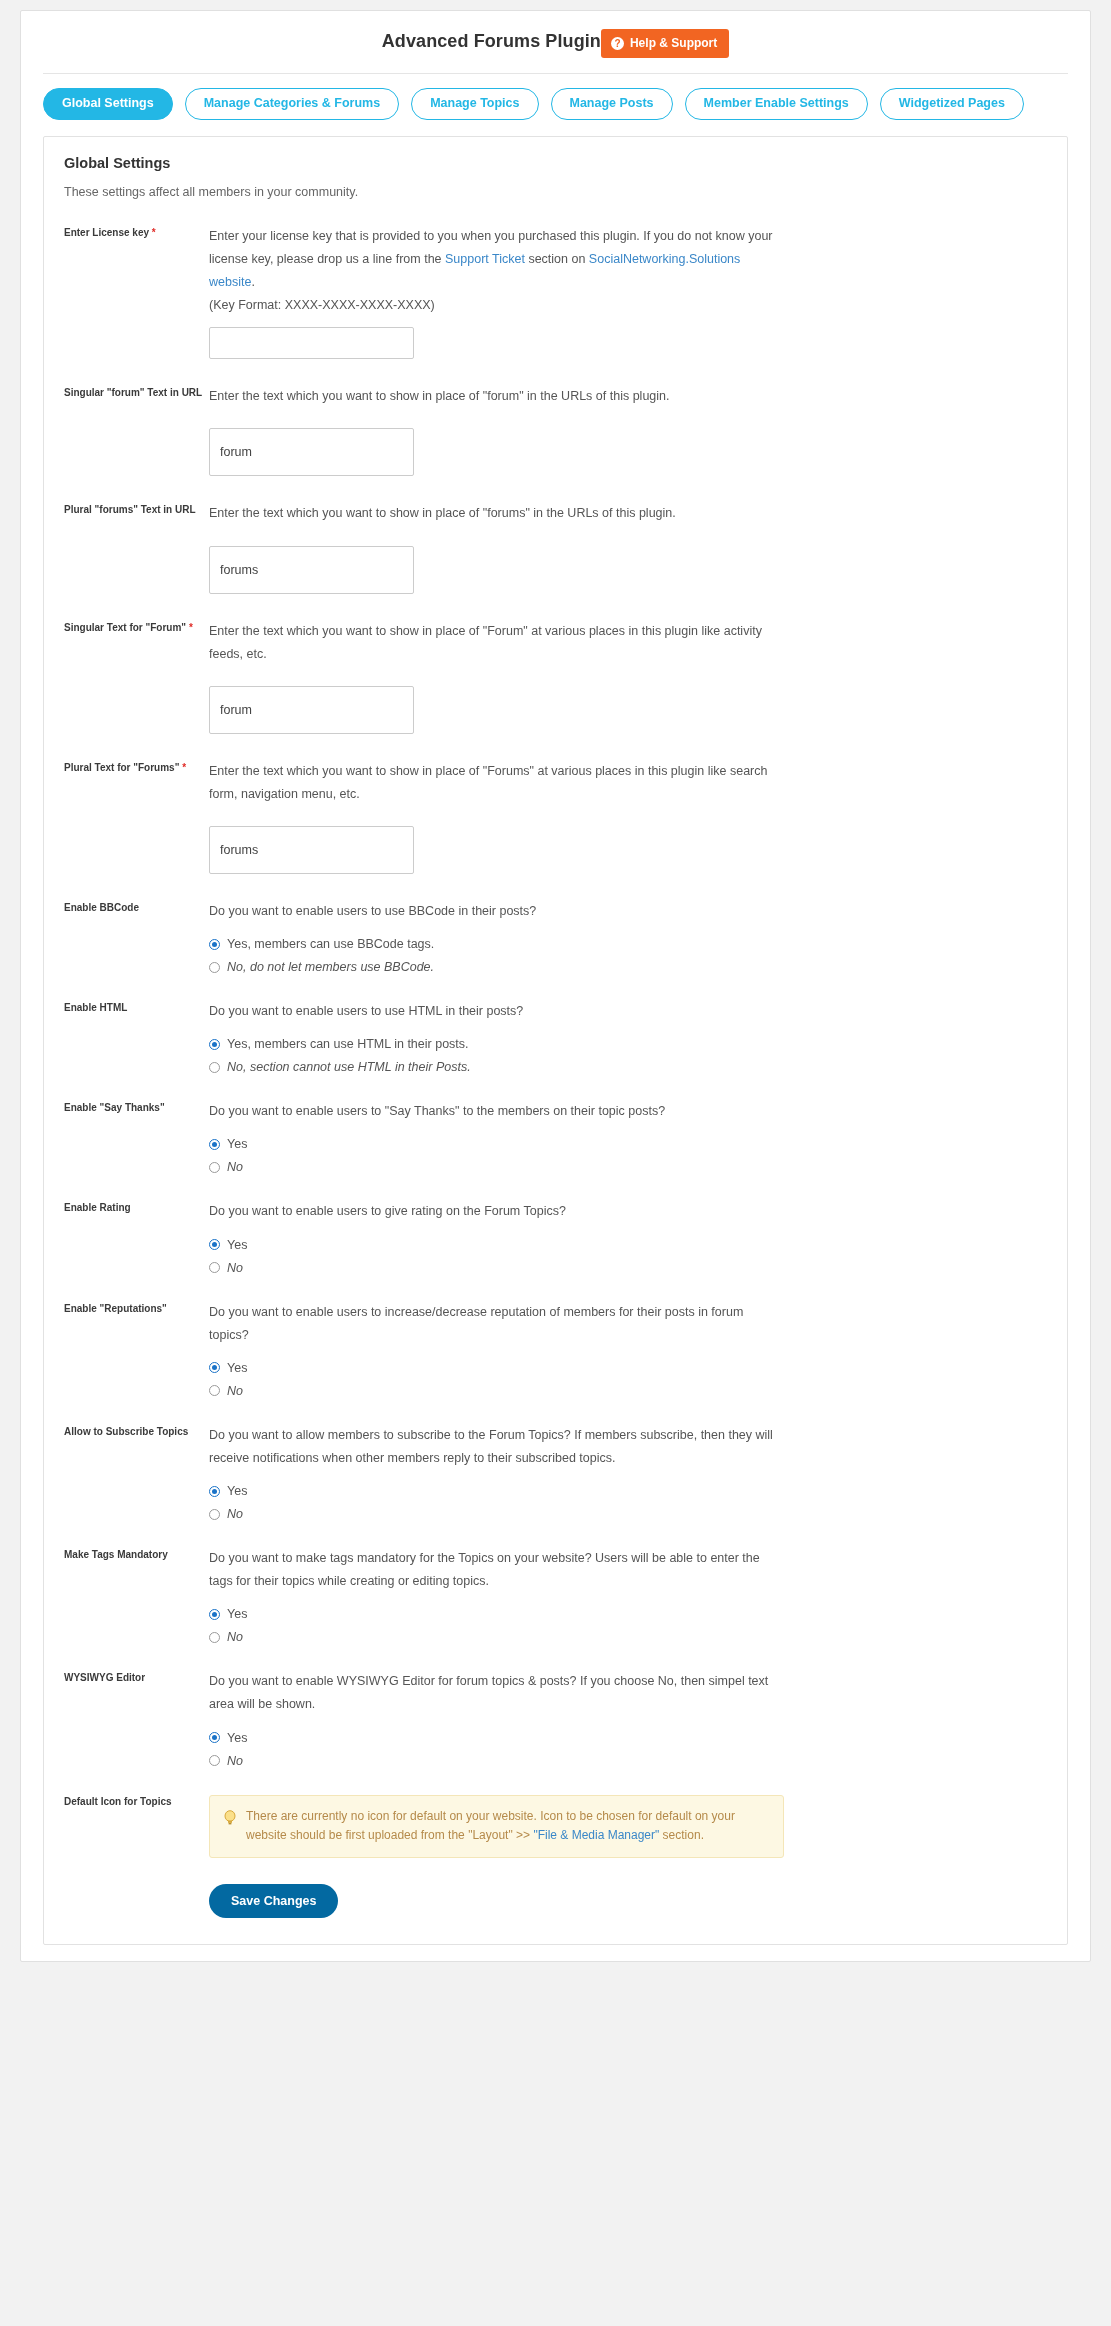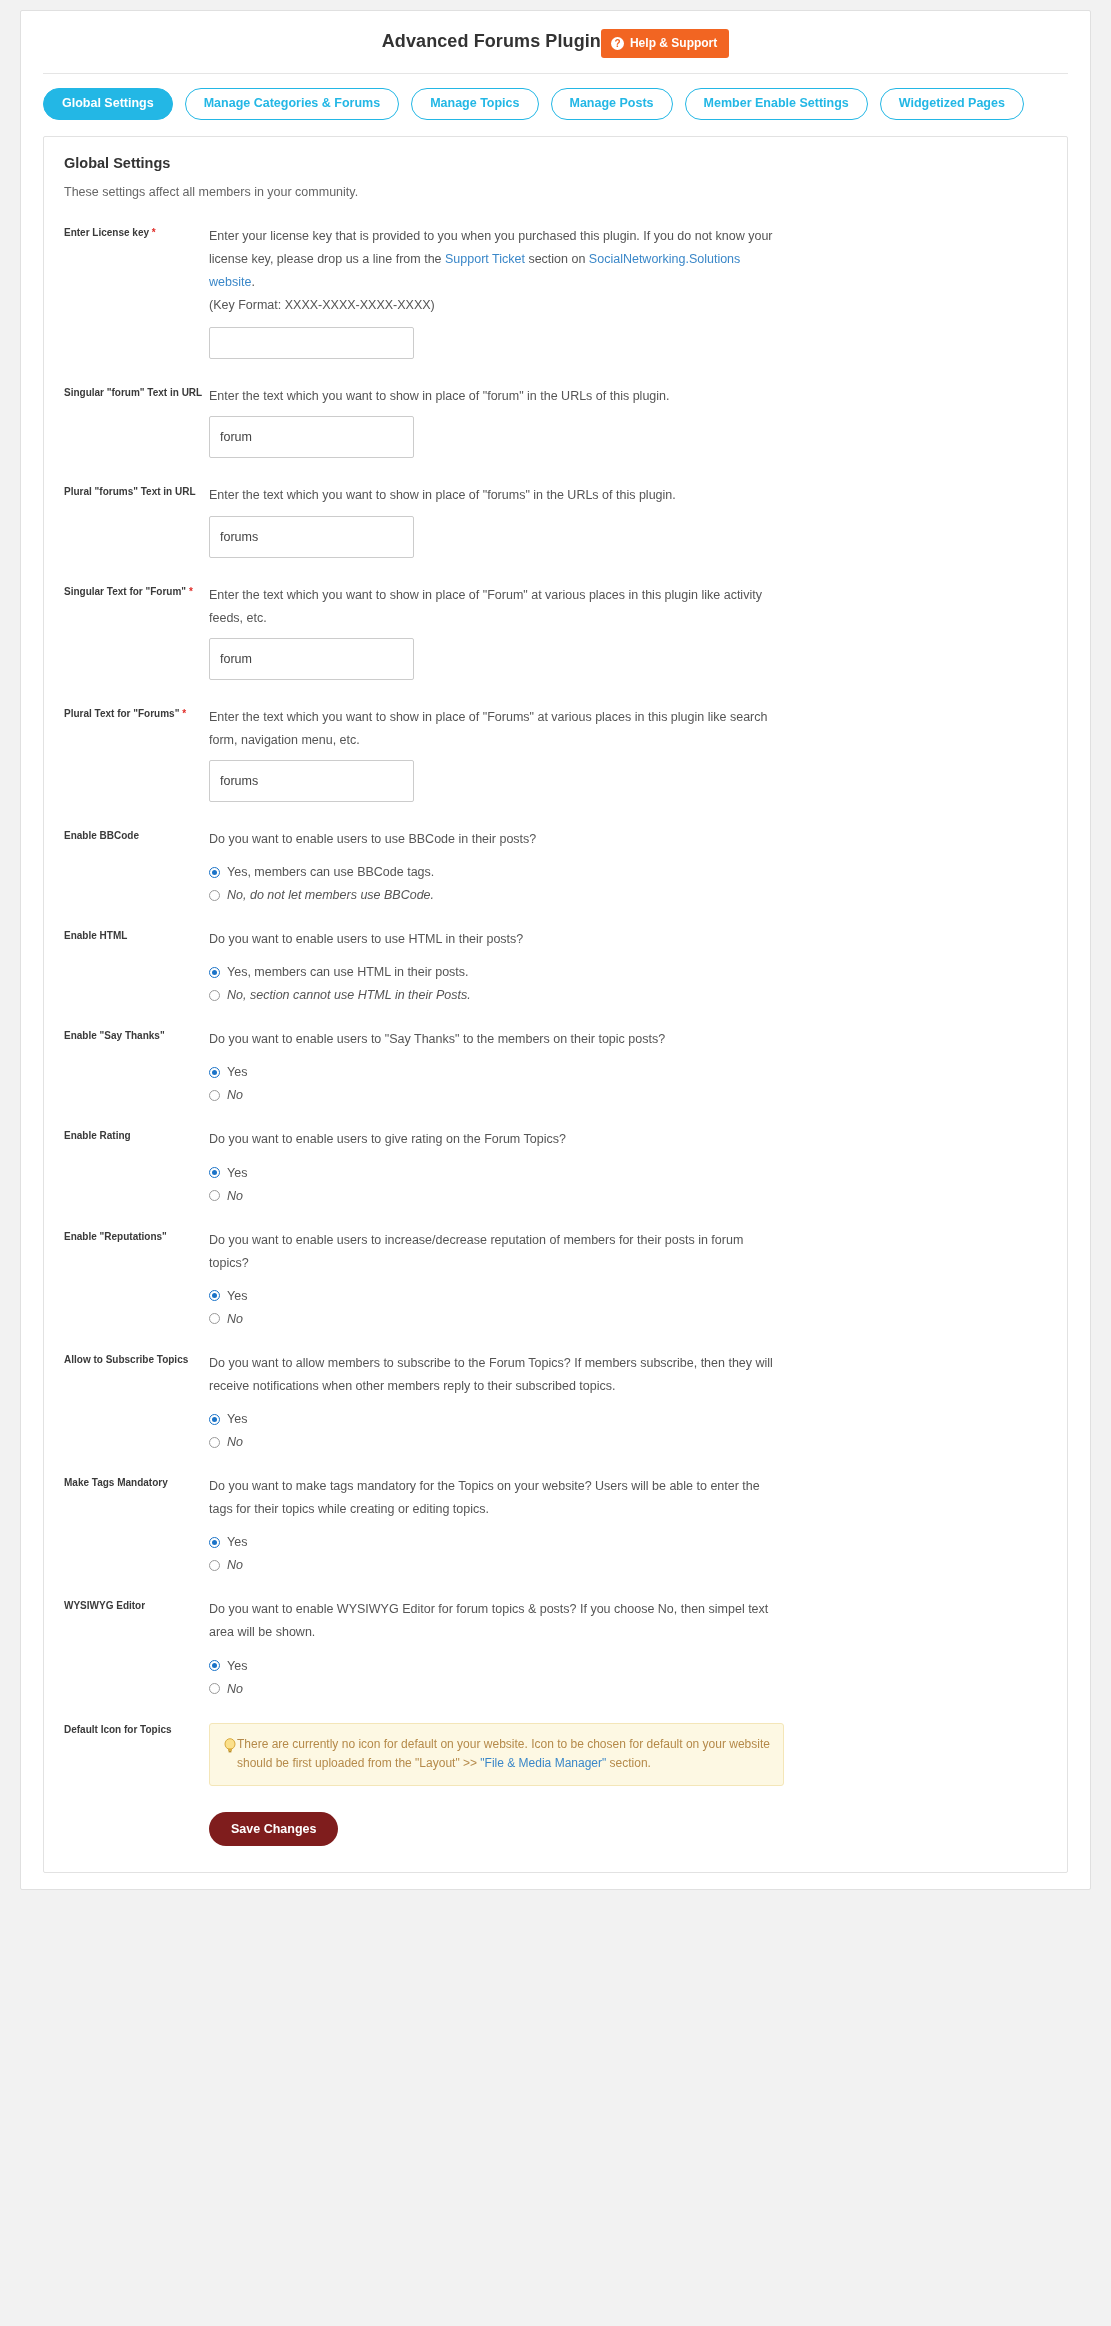"forum" .txt-input { height: 42px -> 48px; margin-top: 8px -> 20px }
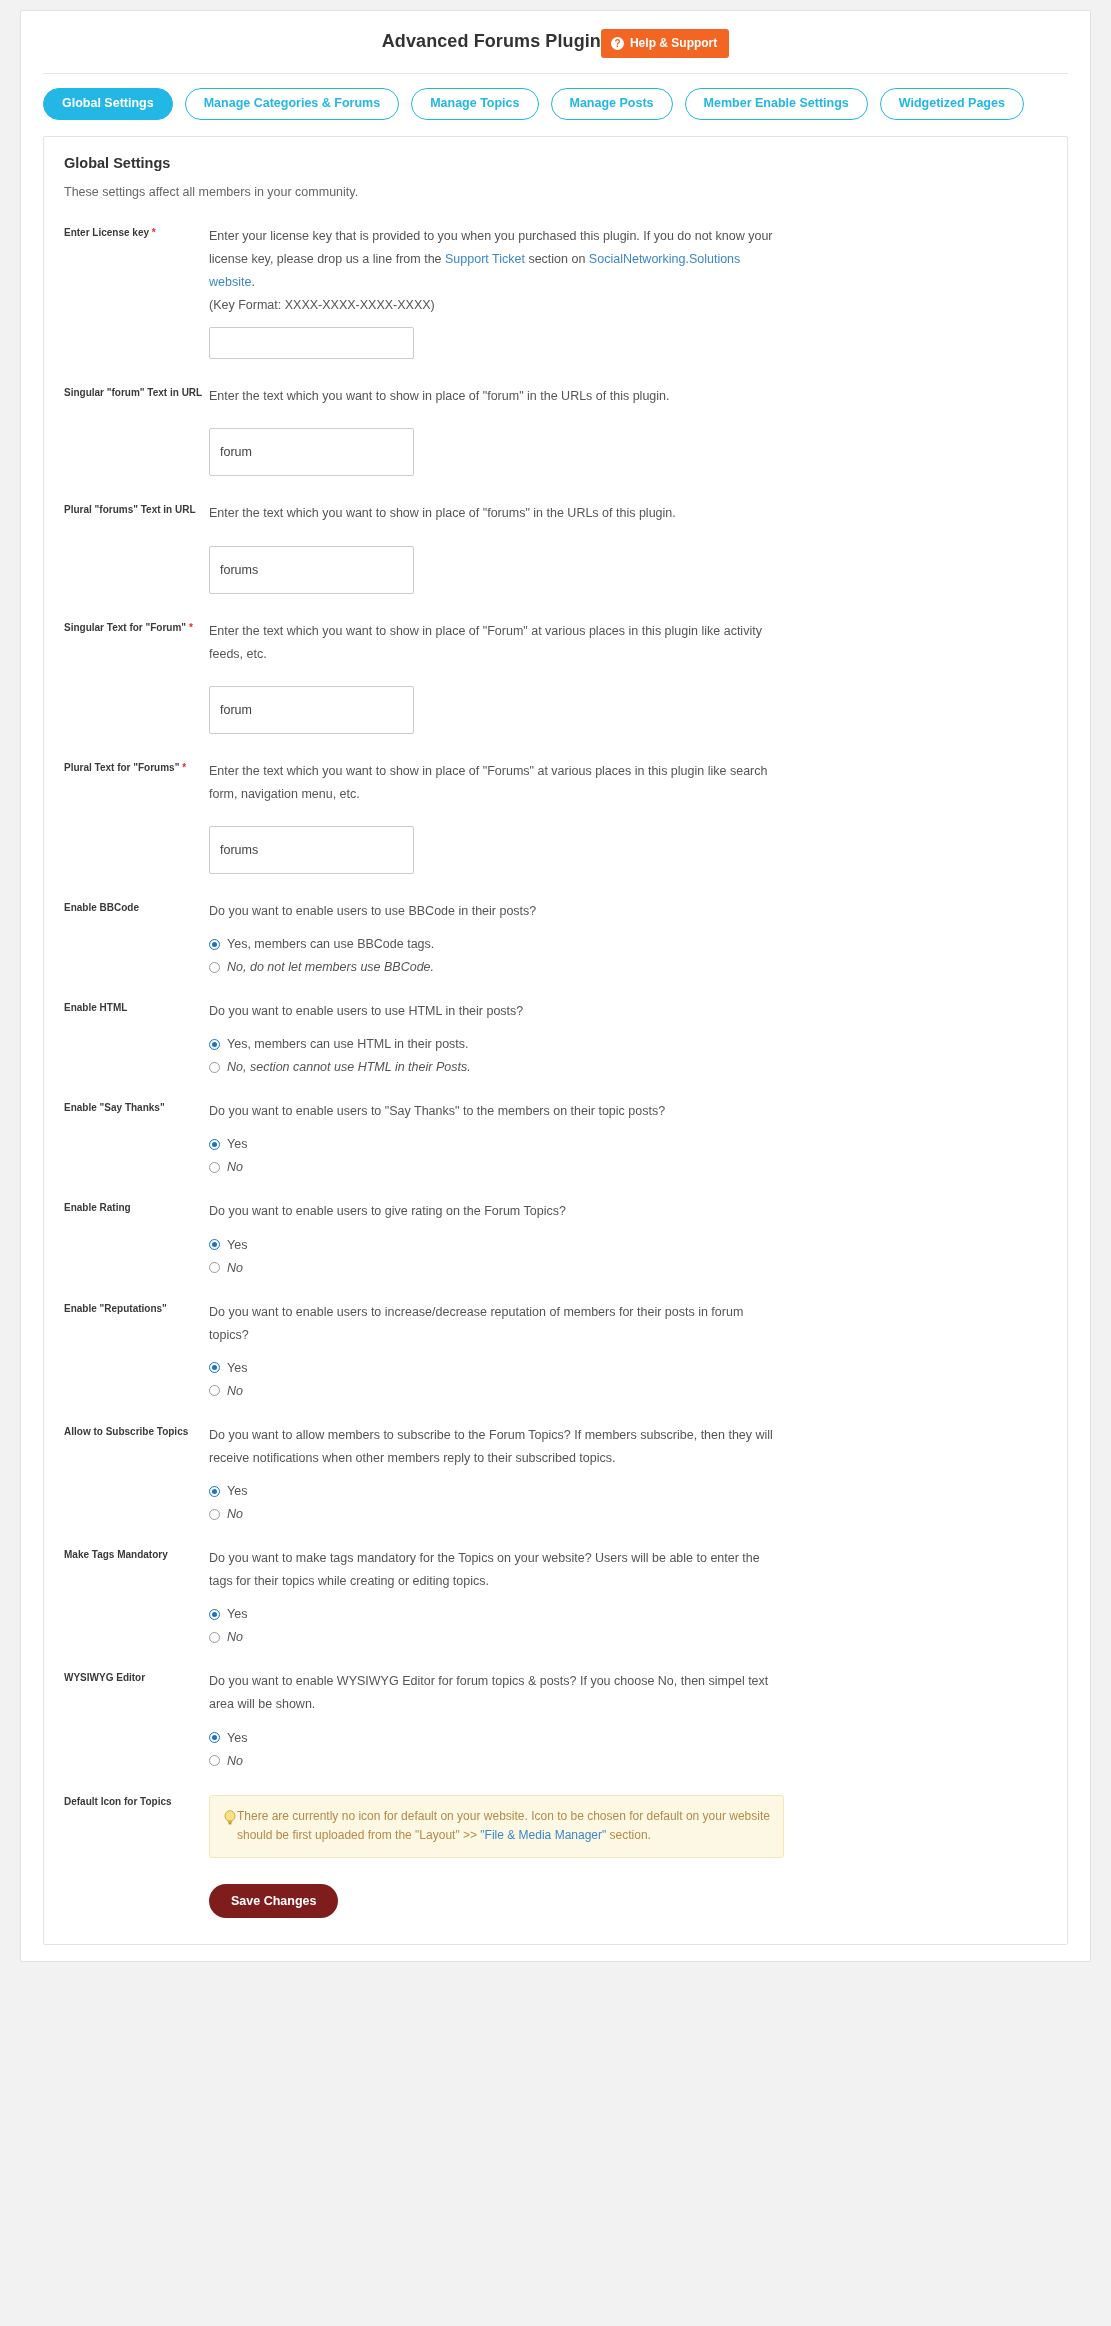"There are currently no icon" .notice { gap: none -> 9px }
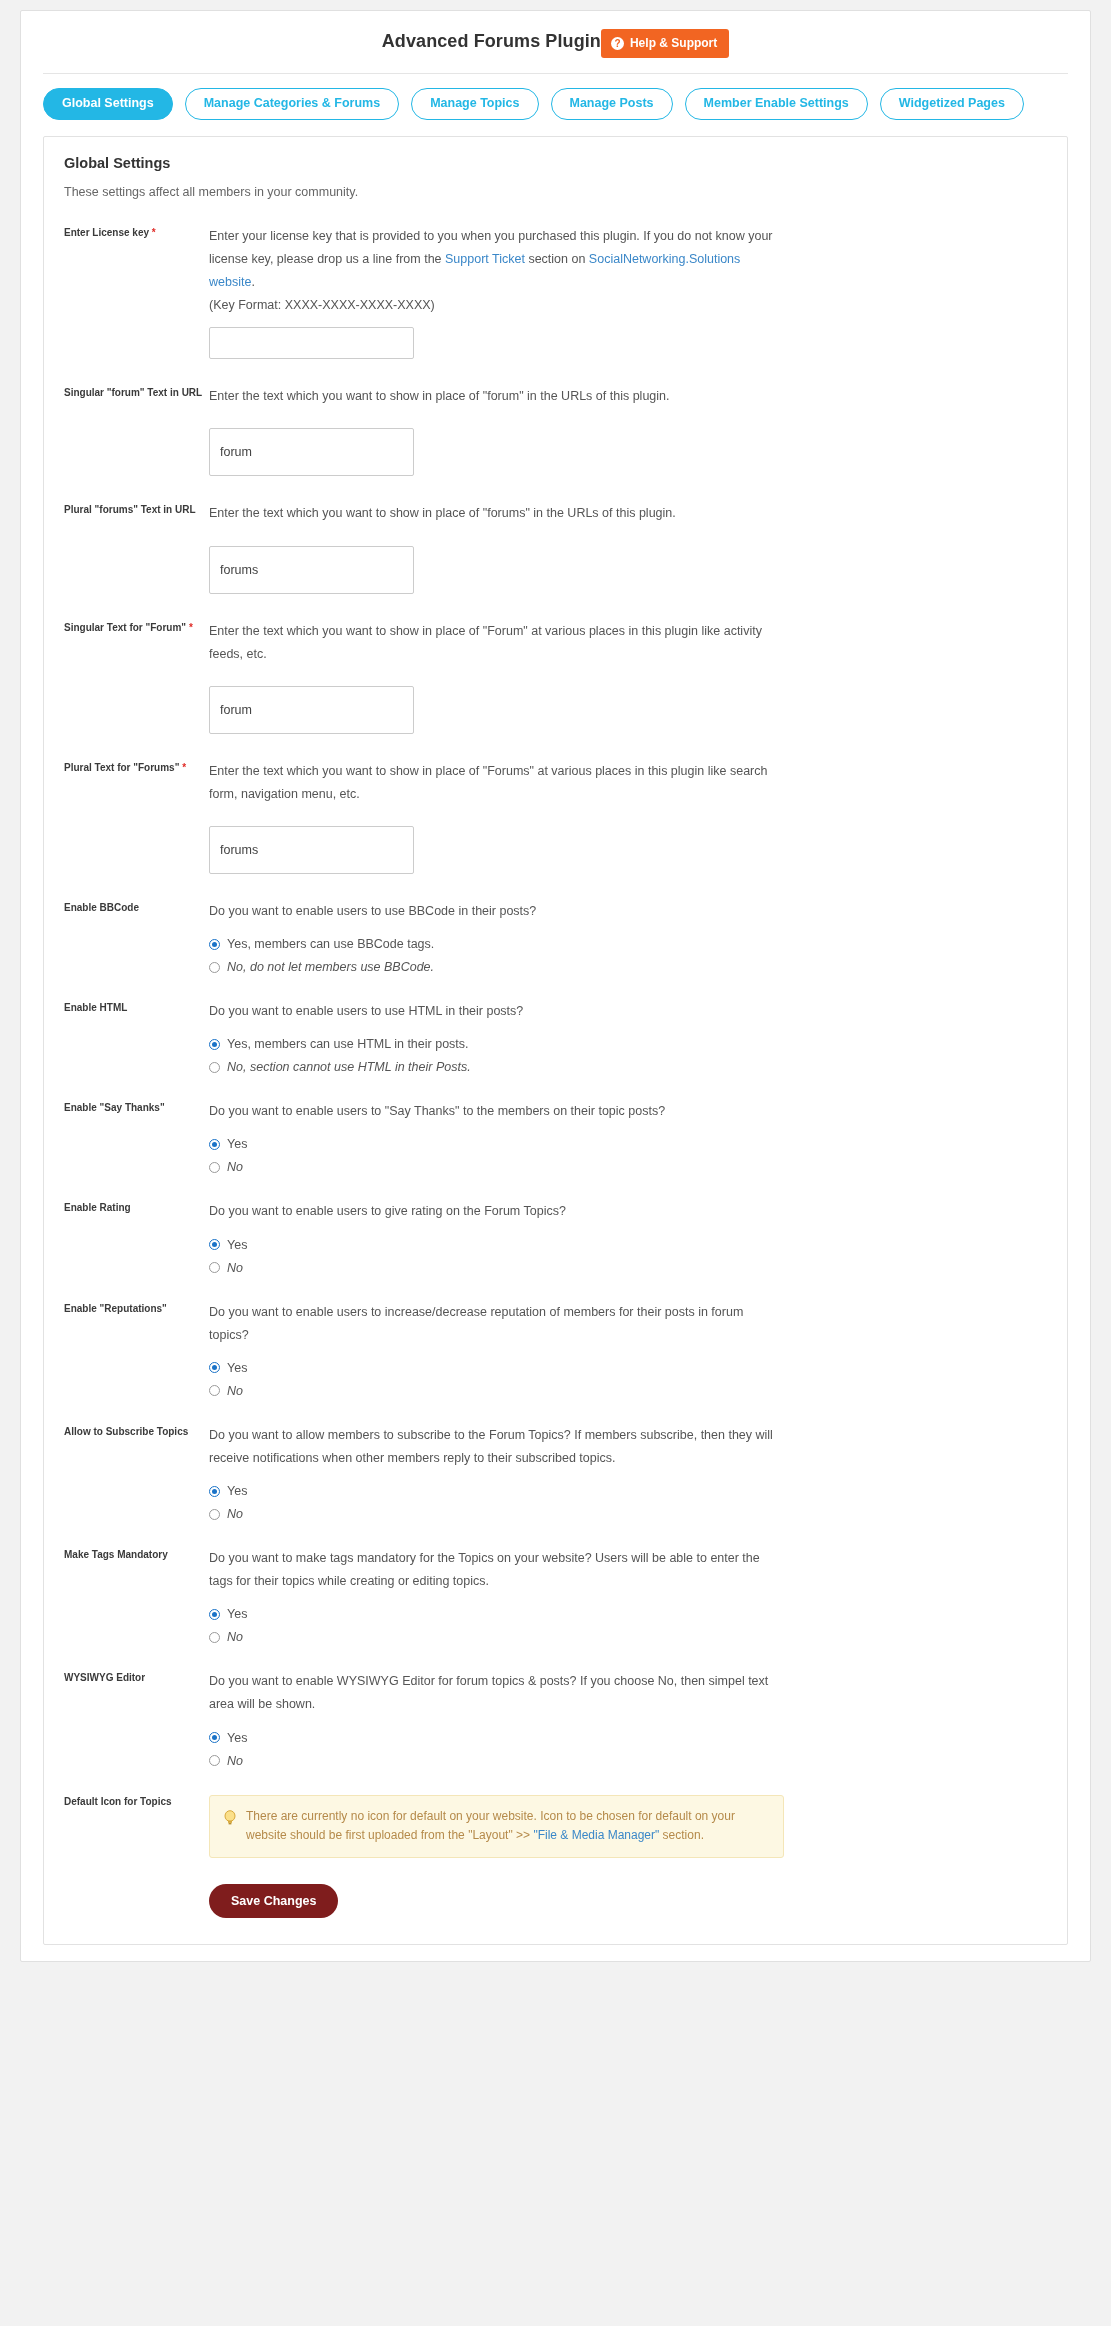"Save Changes" .save-btn { background: #7f1d1d -> #0369a1 }
